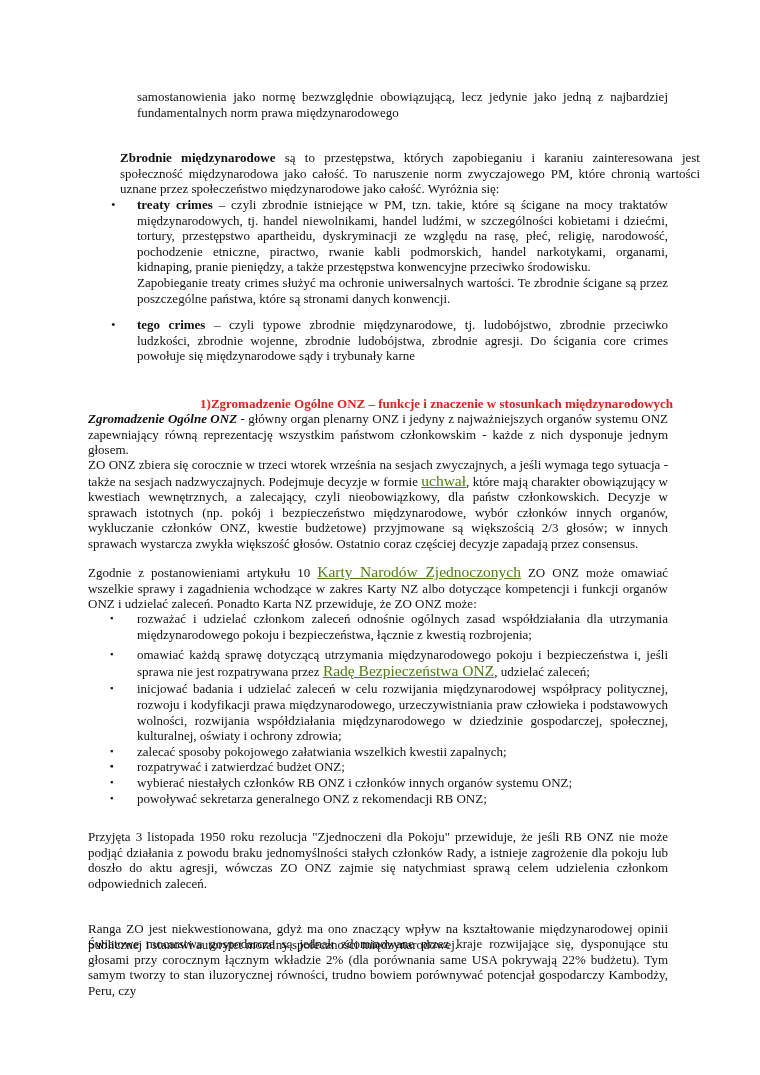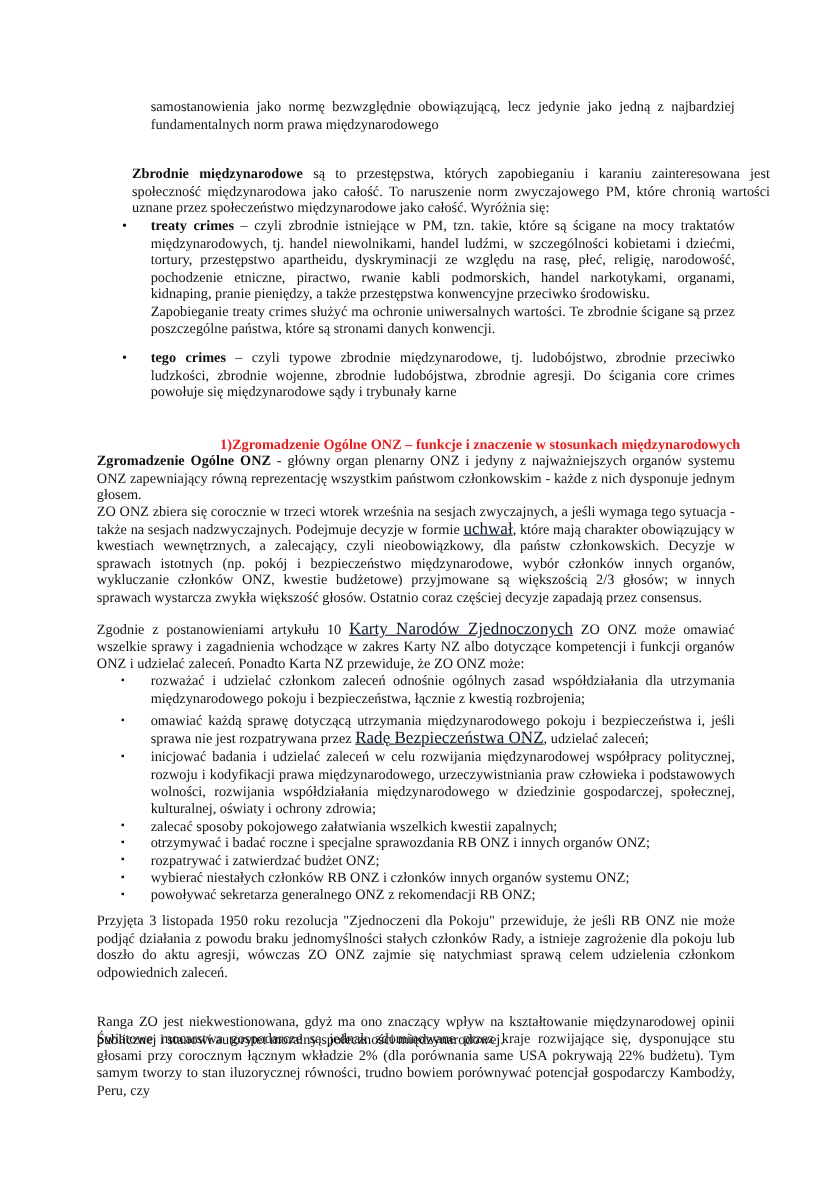"Zgromadzenie Ogólne ONZ" .bi { font-style: none -> italic }
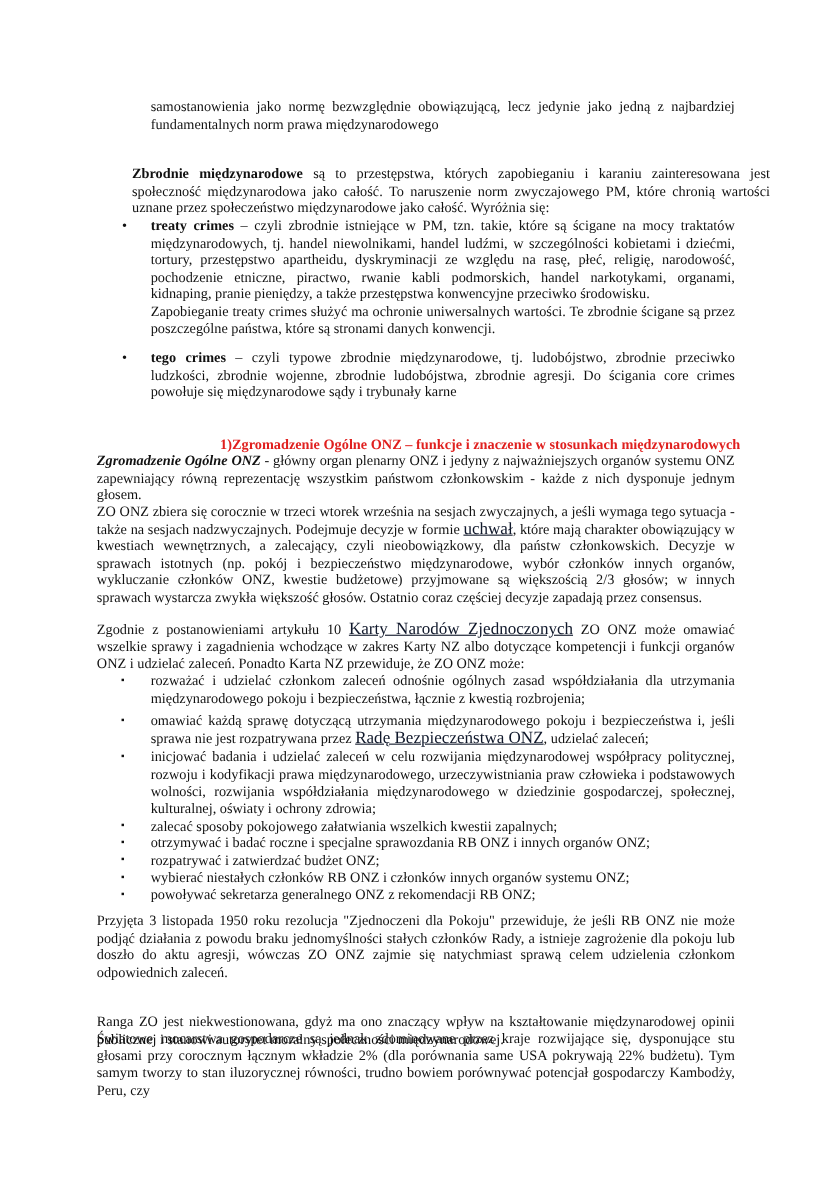"uchwał" a.link { color: #0f172a -> #4d7c0f }
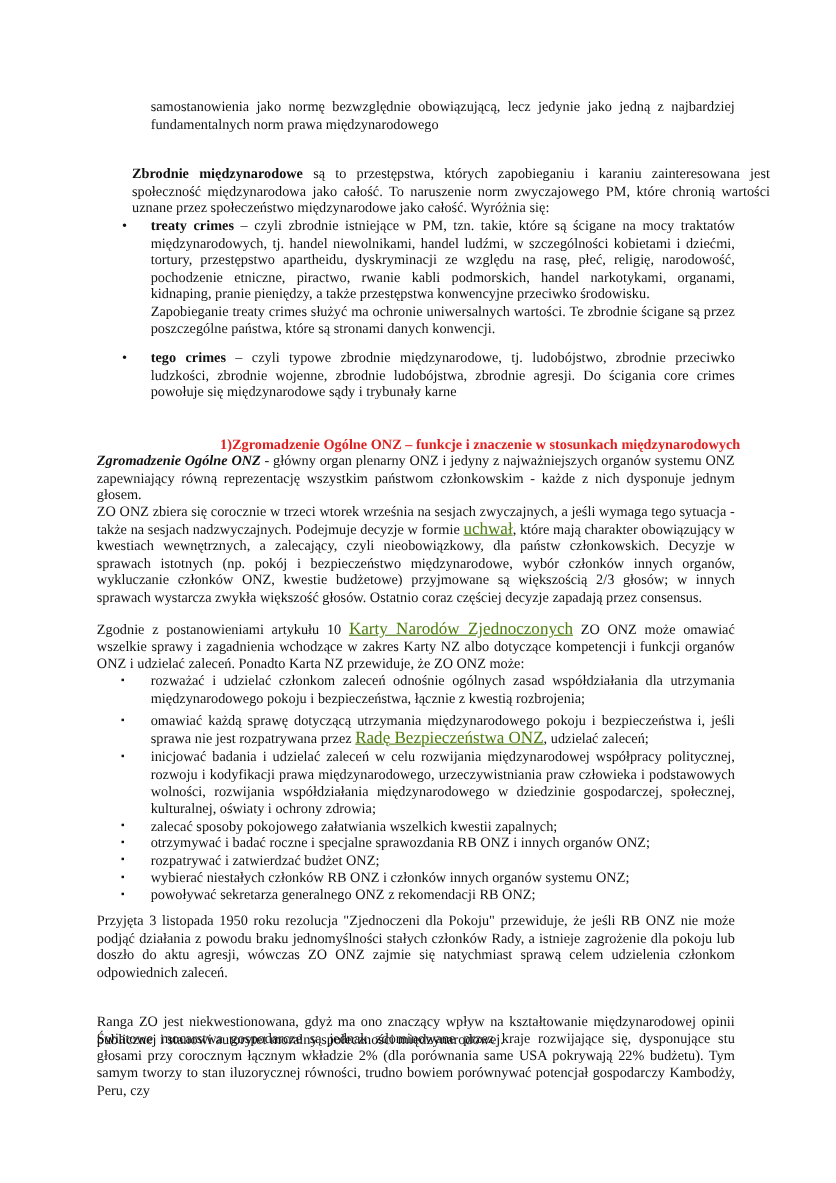"otrzymywać i badać roczne i" span { html: <span>otrzymywać i badać roczne i specjalne sprawozdania RB ONZ i innych organów ONZ;</span> -> none }
